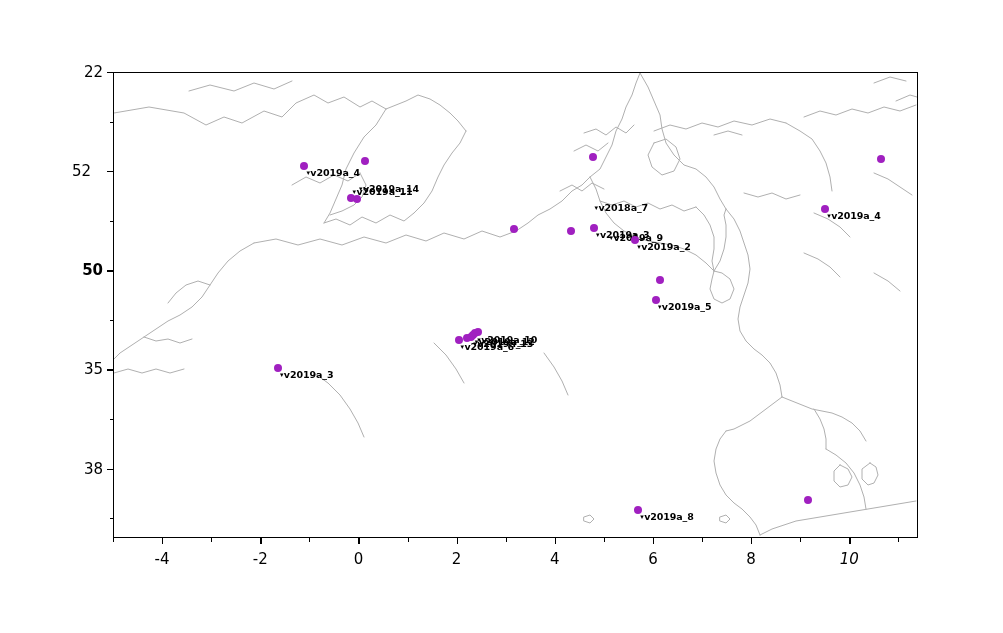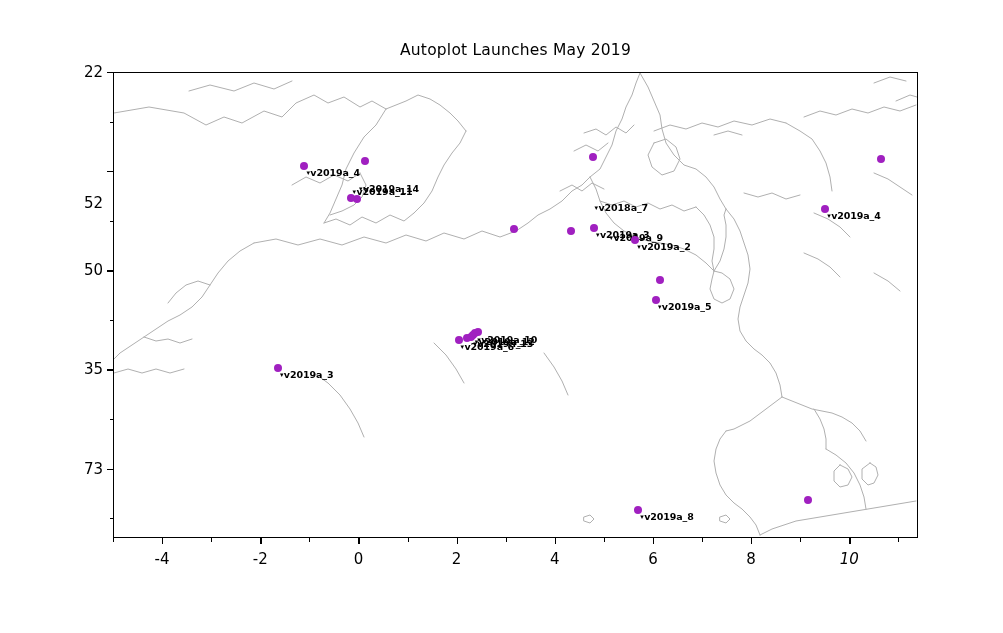"Autoplot Launches May 2019" div { html: <div>Autoplot Launches May 2019</div> -> none }
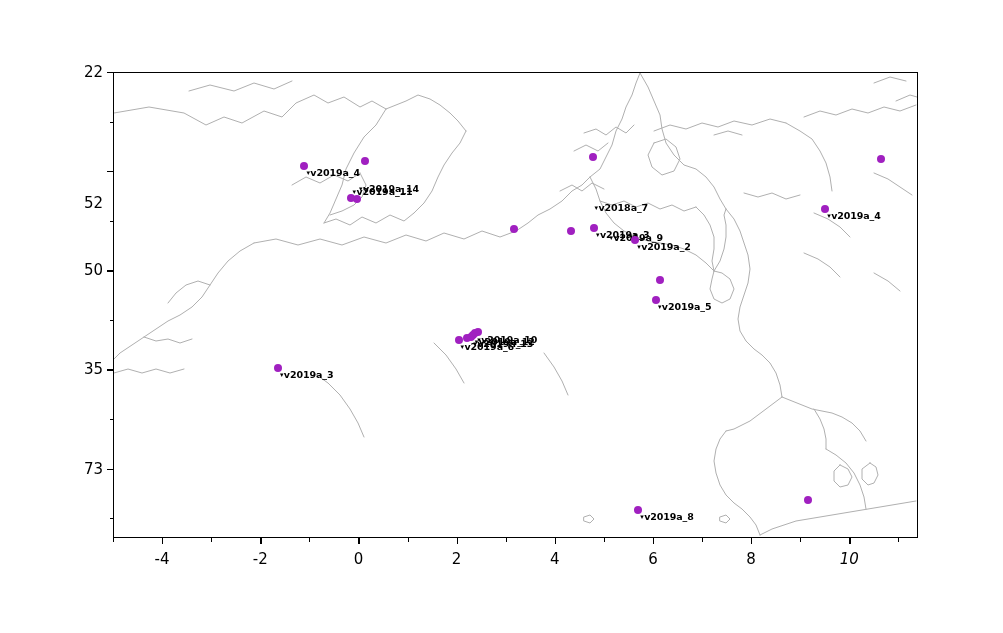"52" div.yticklabel { left: 65px -> 53px; margin-top: 32px -> none }
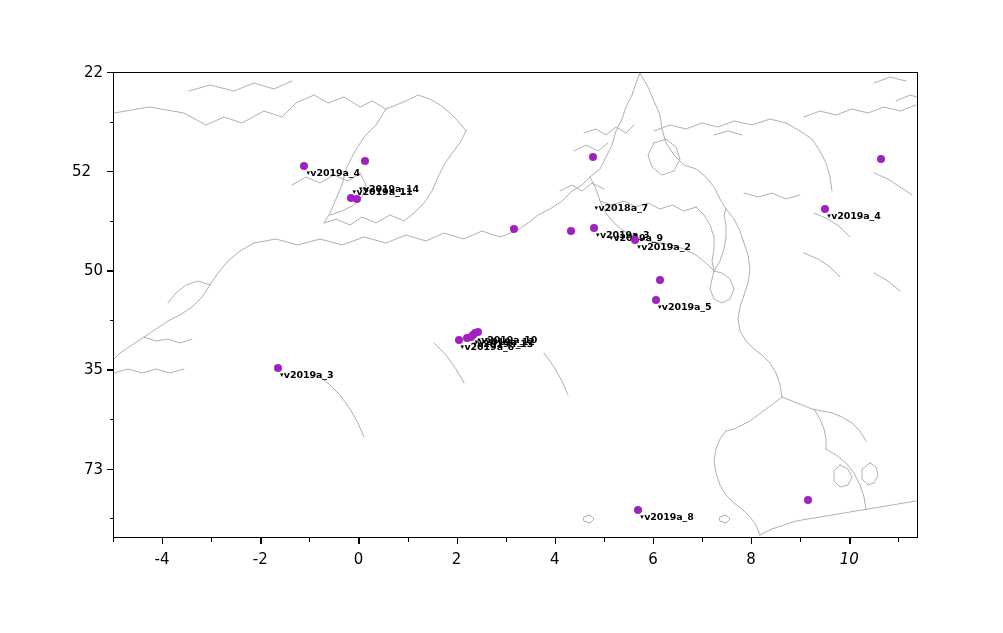"50" div.yticklabel { font-weight: none -> bold }
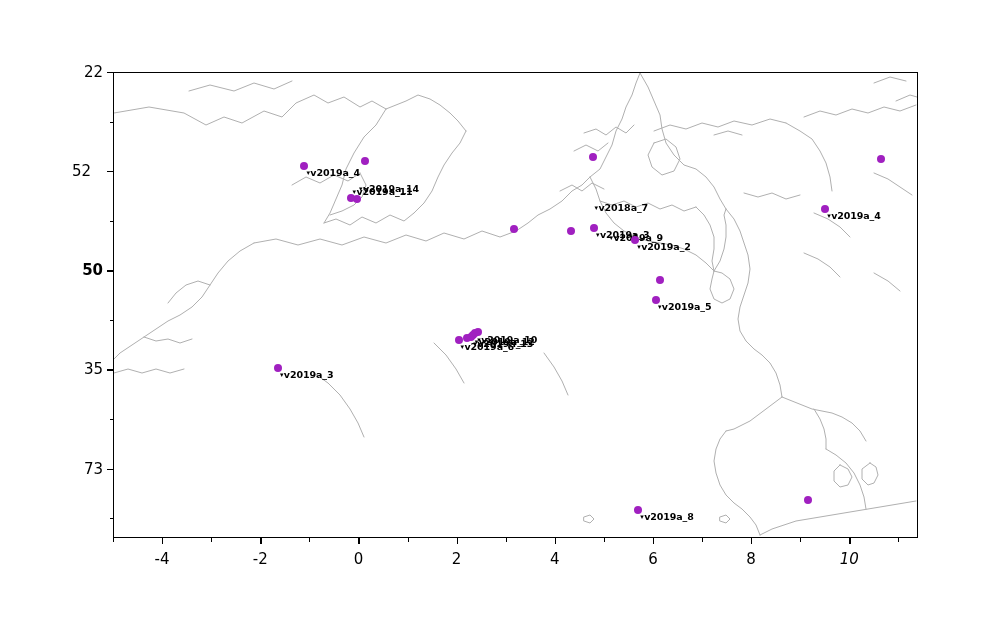"73" div.yticklabel { text: 73 -> 38 }
